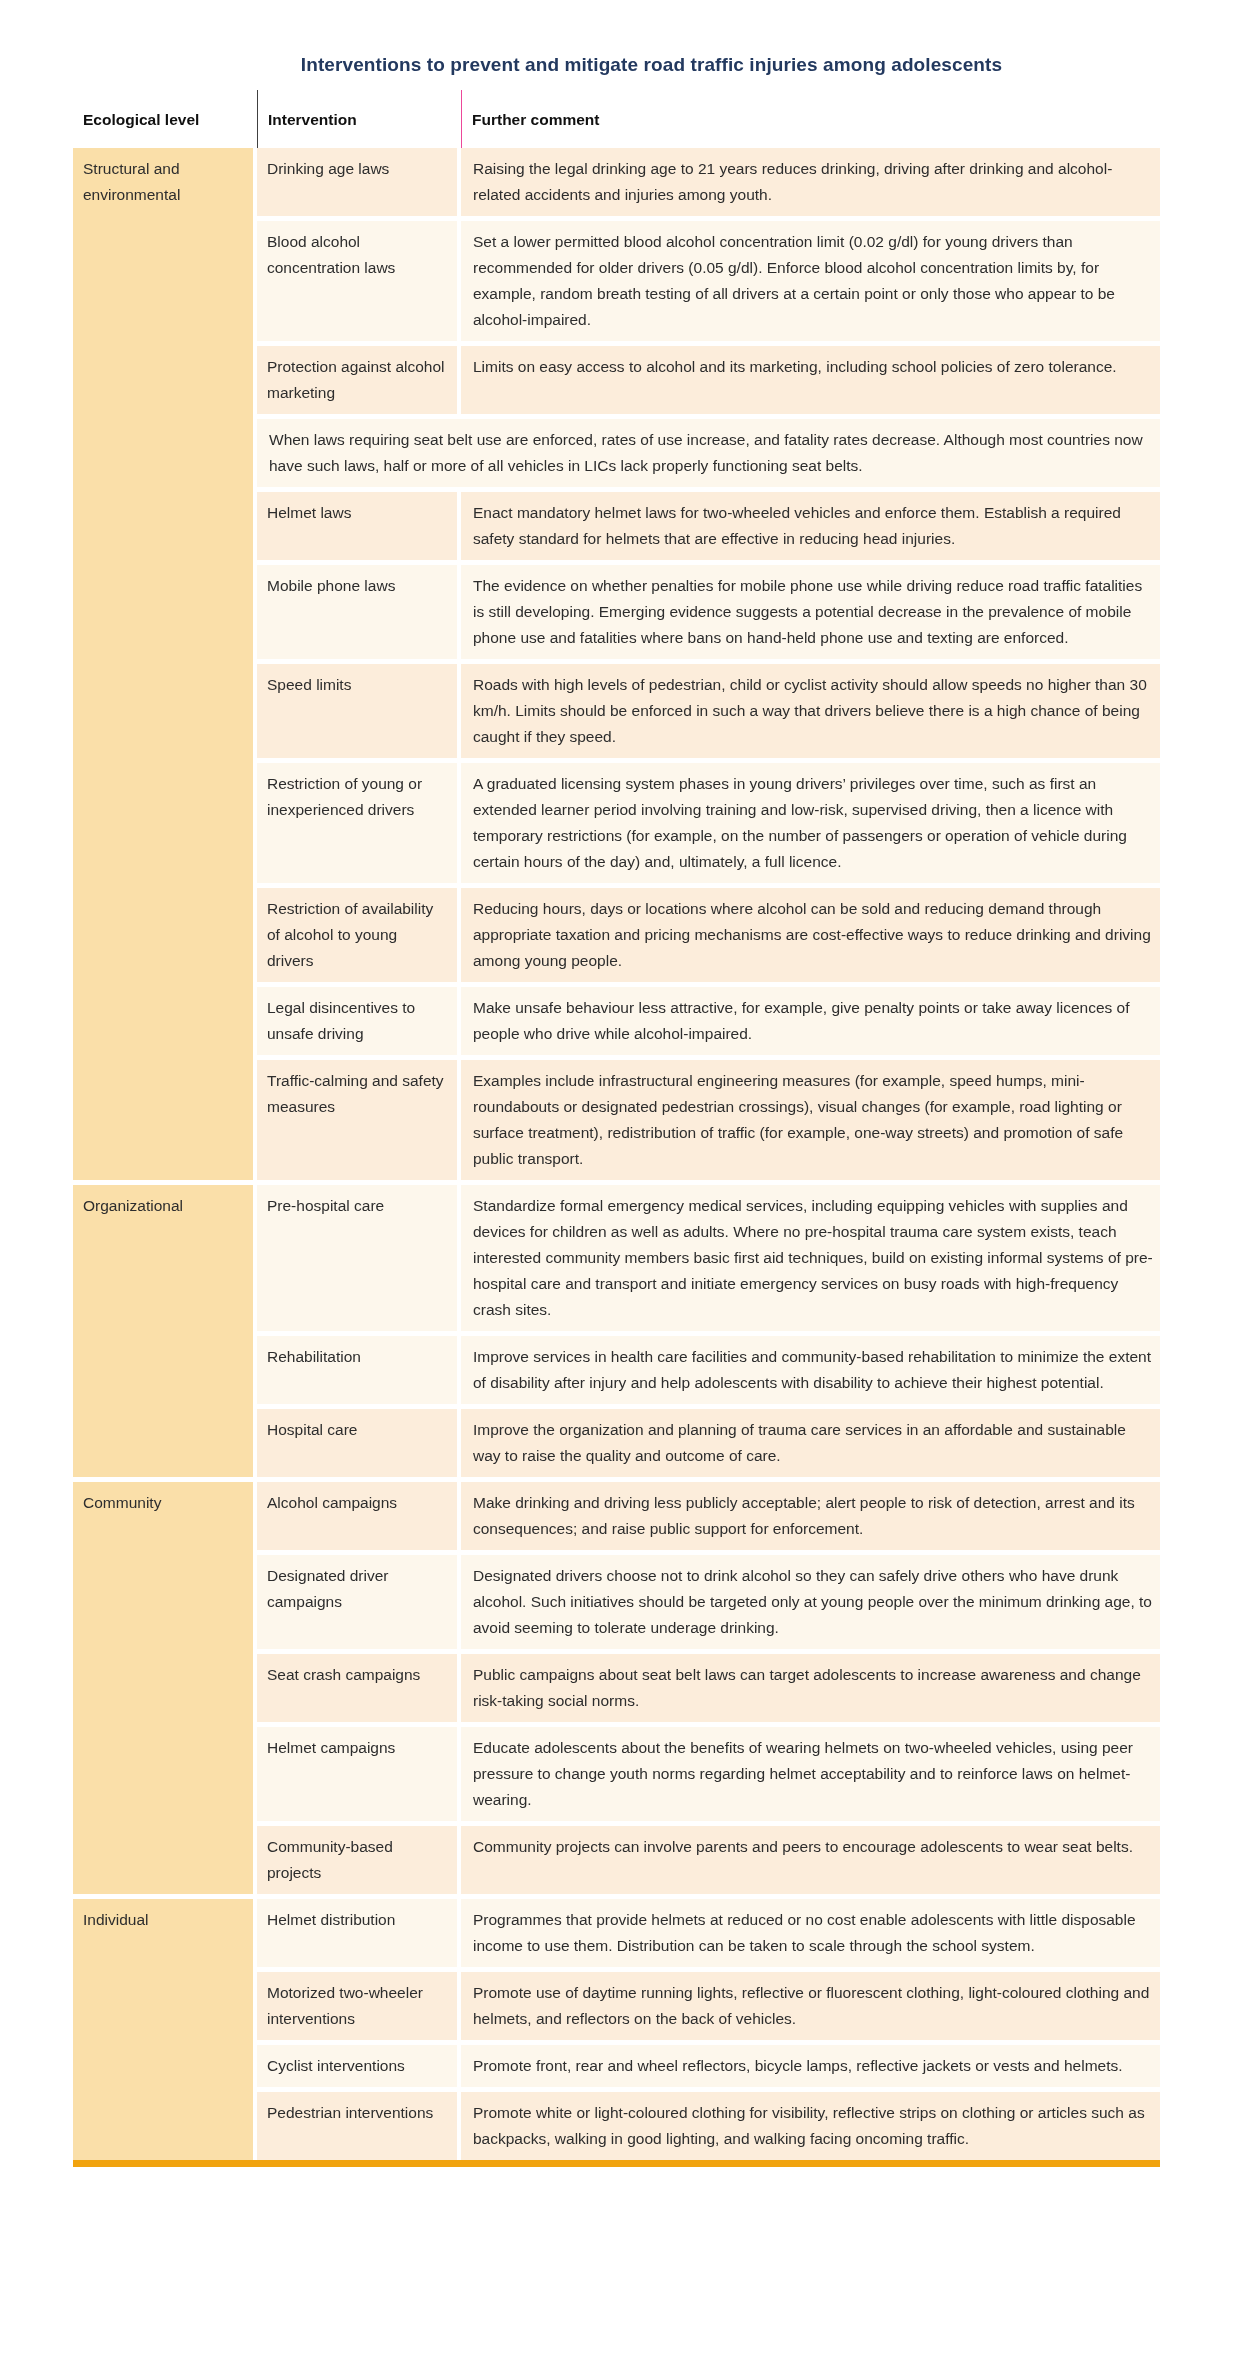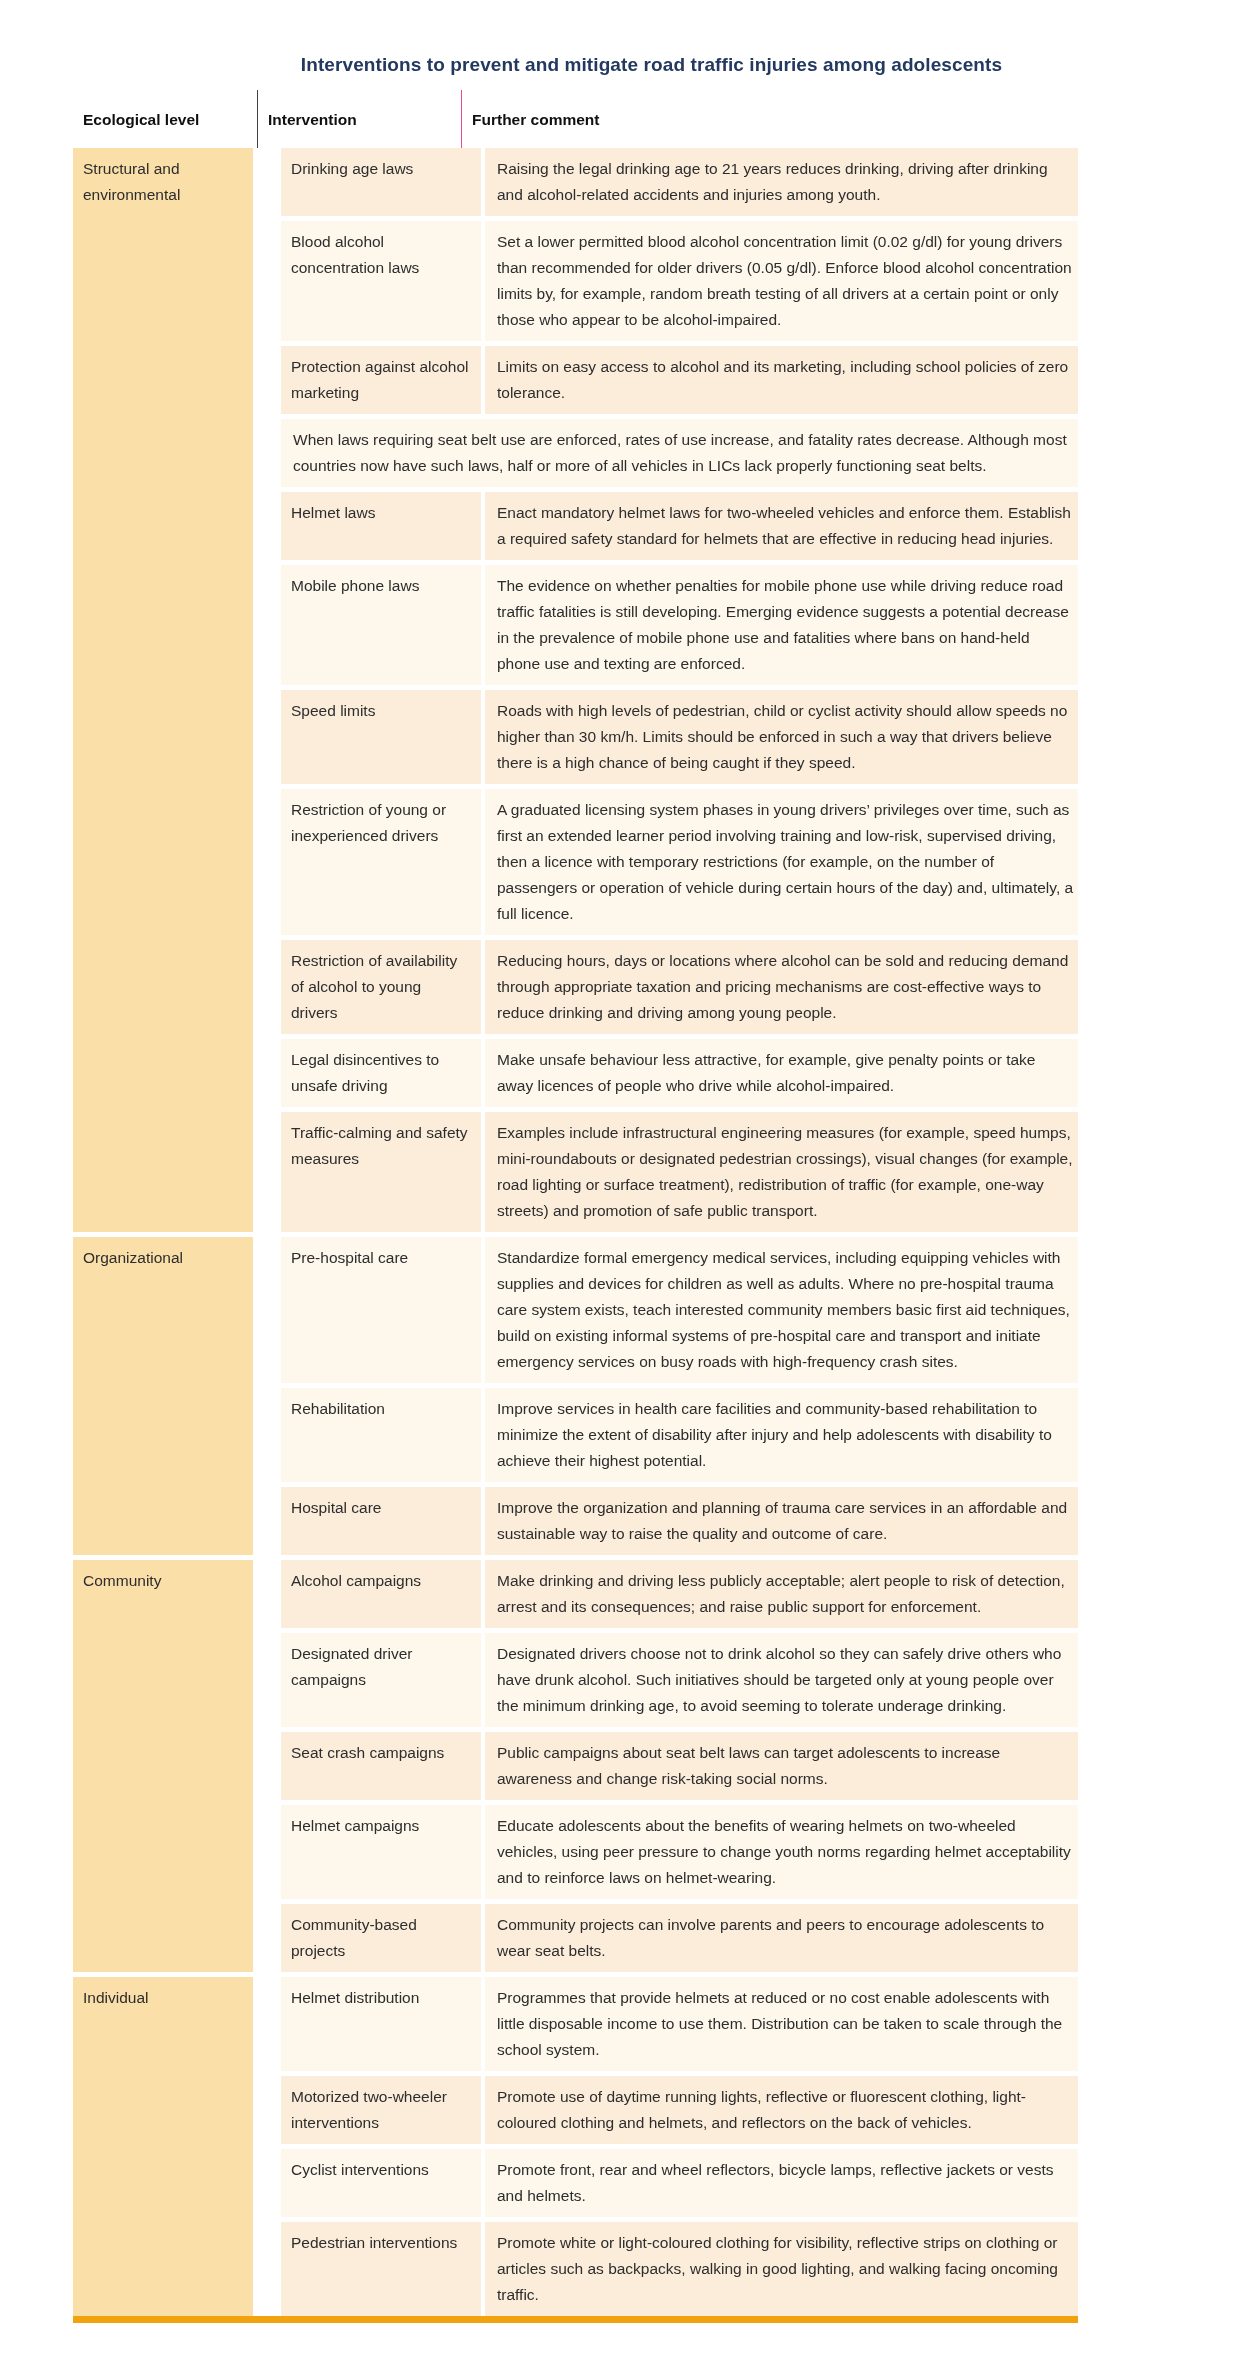"Ecological level" .table-wrap { width: 1005px -> 1087px }
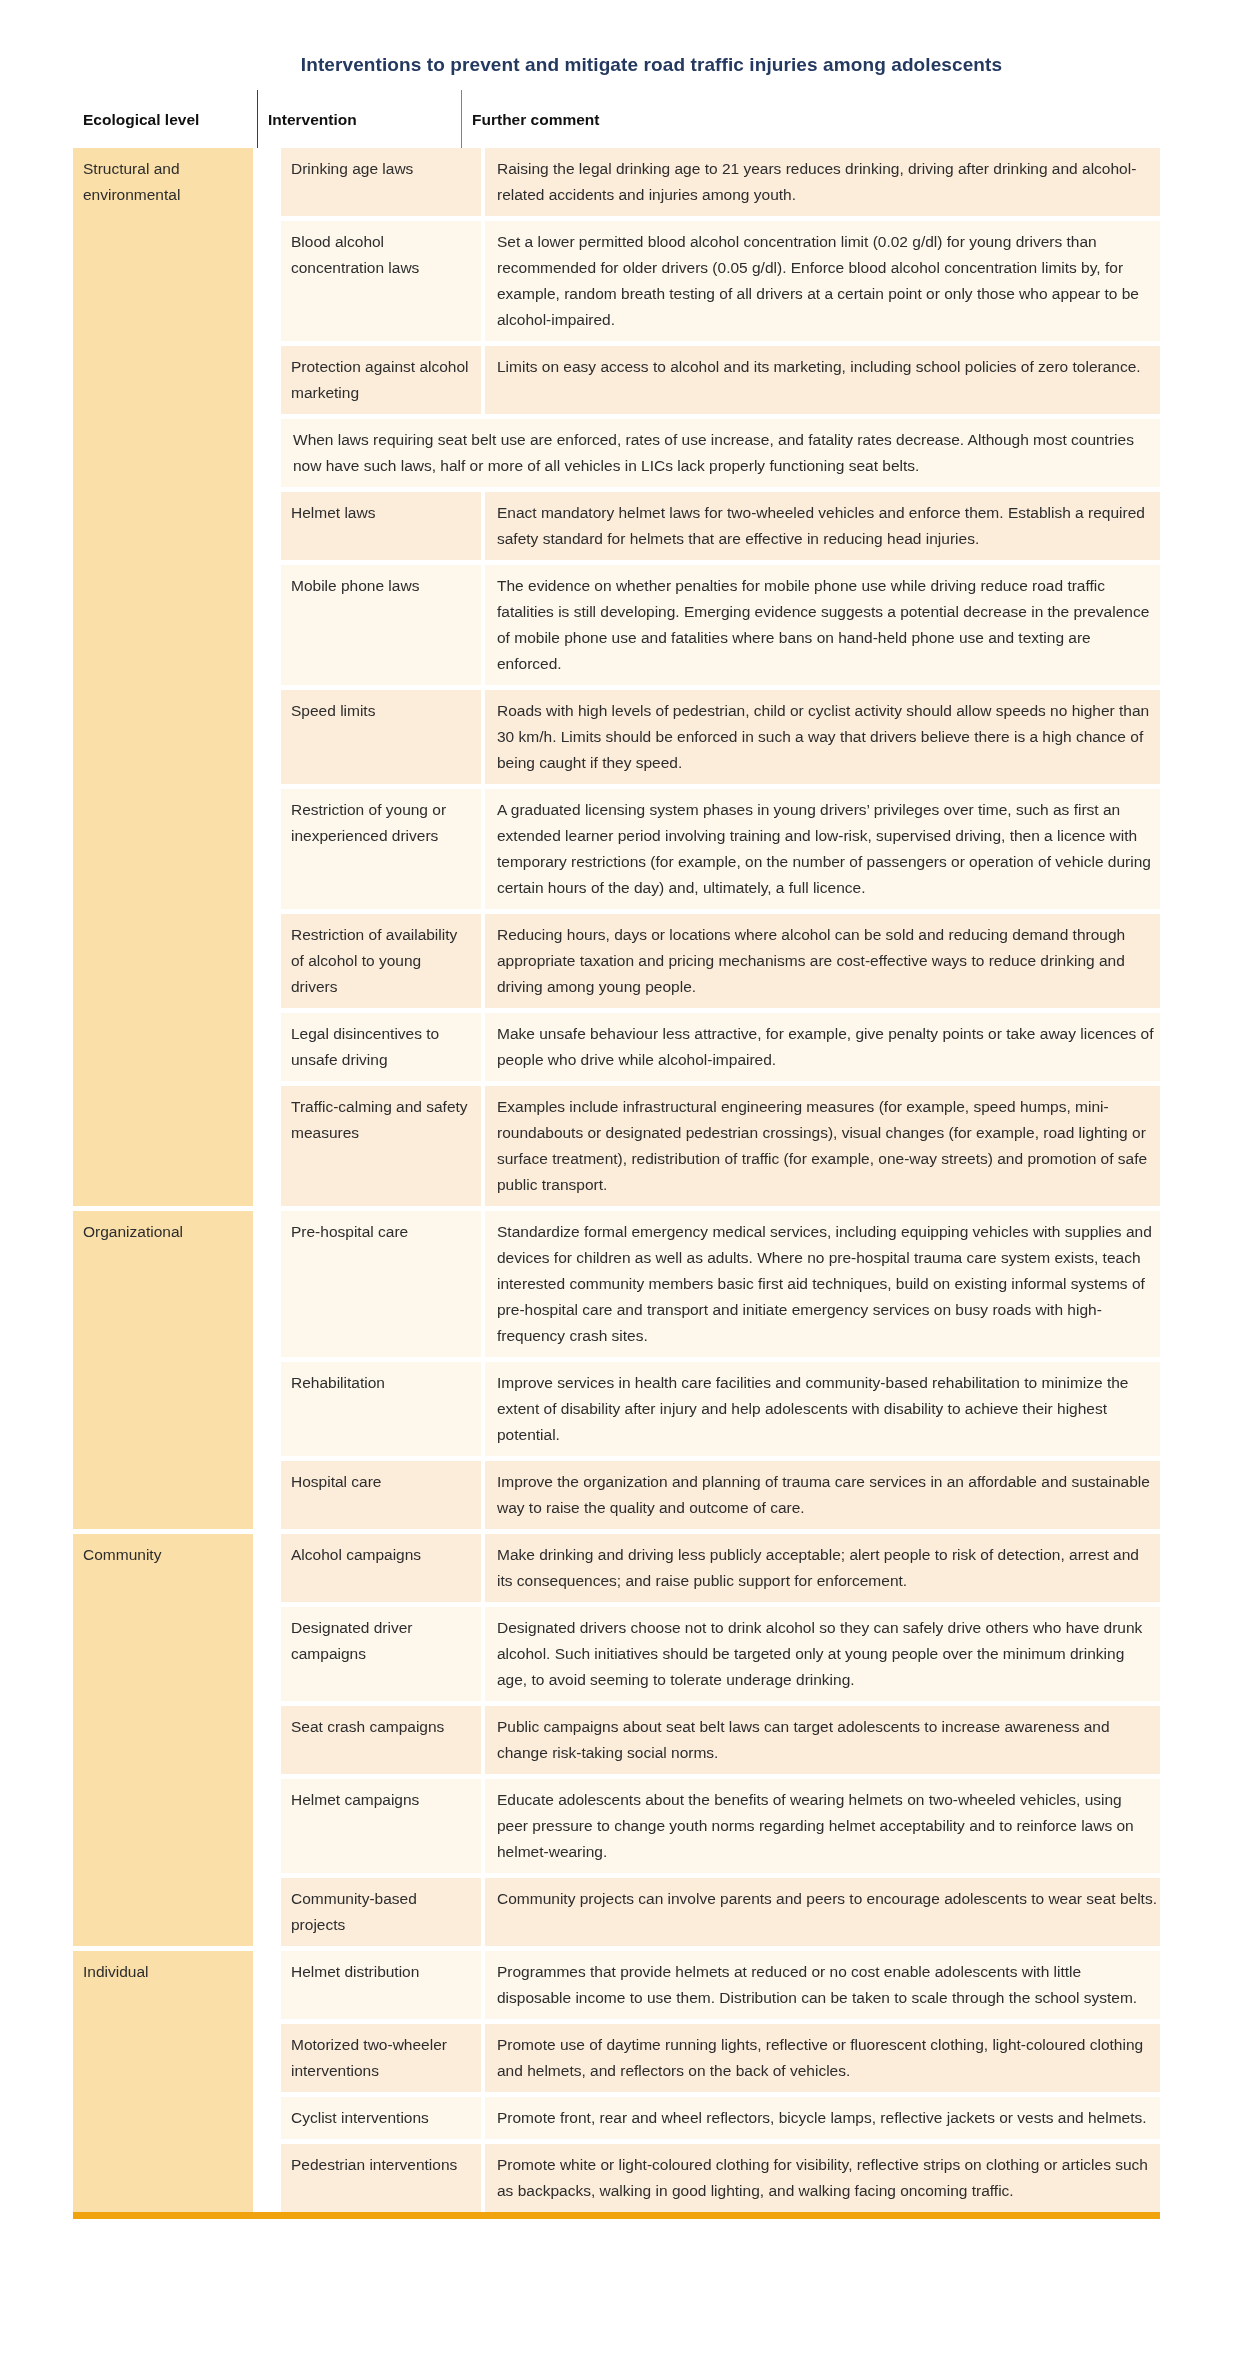"Drinking age laws" .row { margin-left: 24px -> none }
